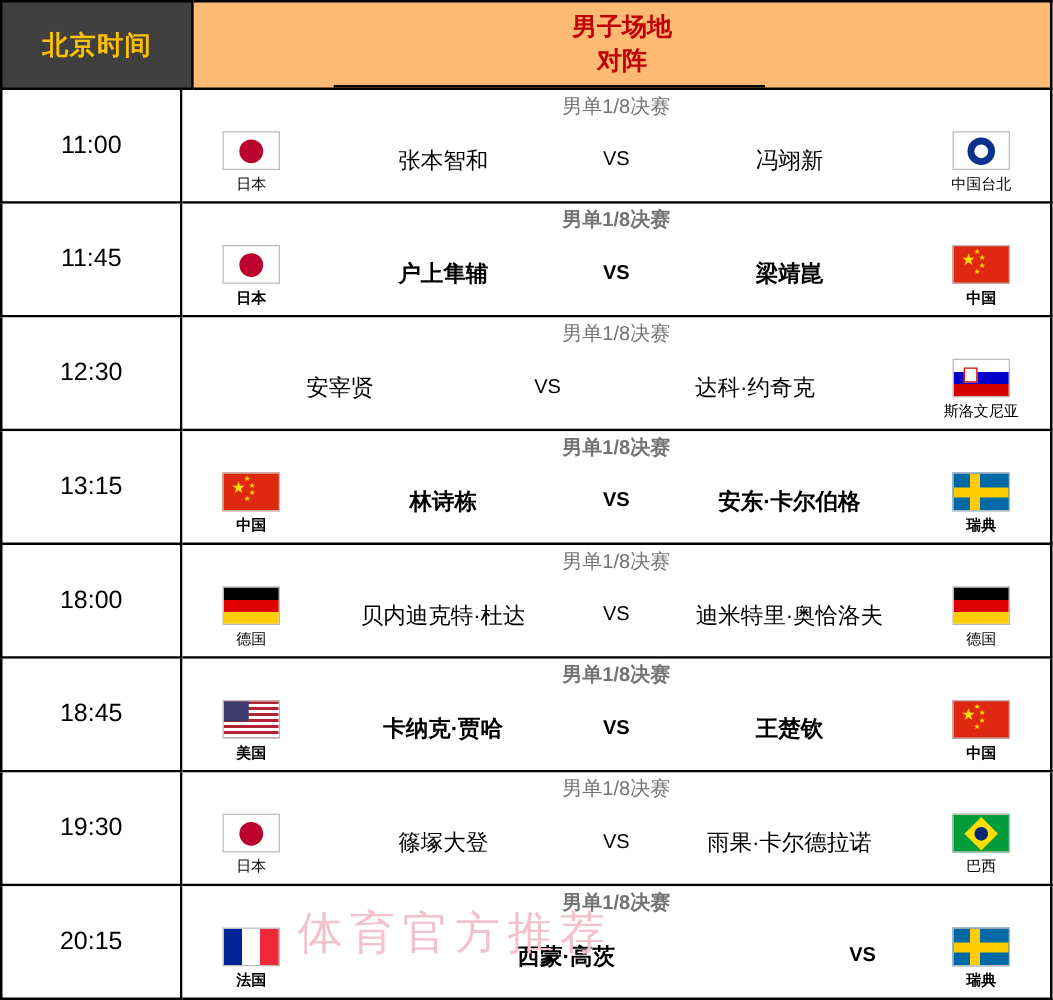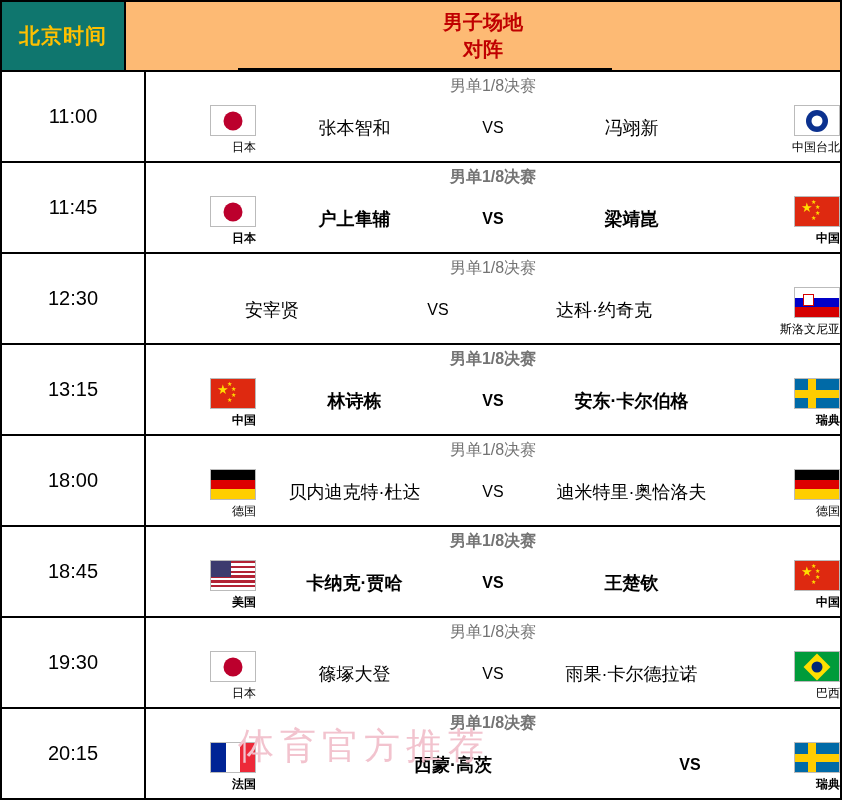"北京时间" .header-time { background: #0f766e -> #404040; width: 126px -> 155px }
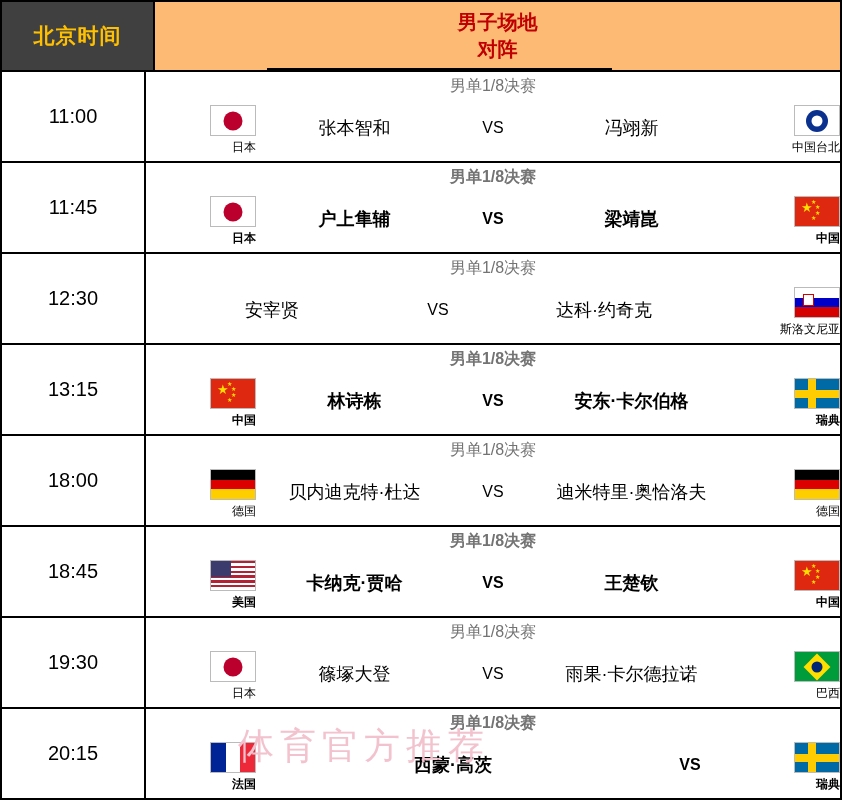"日本" .side { align-items: flex-end -> center }
